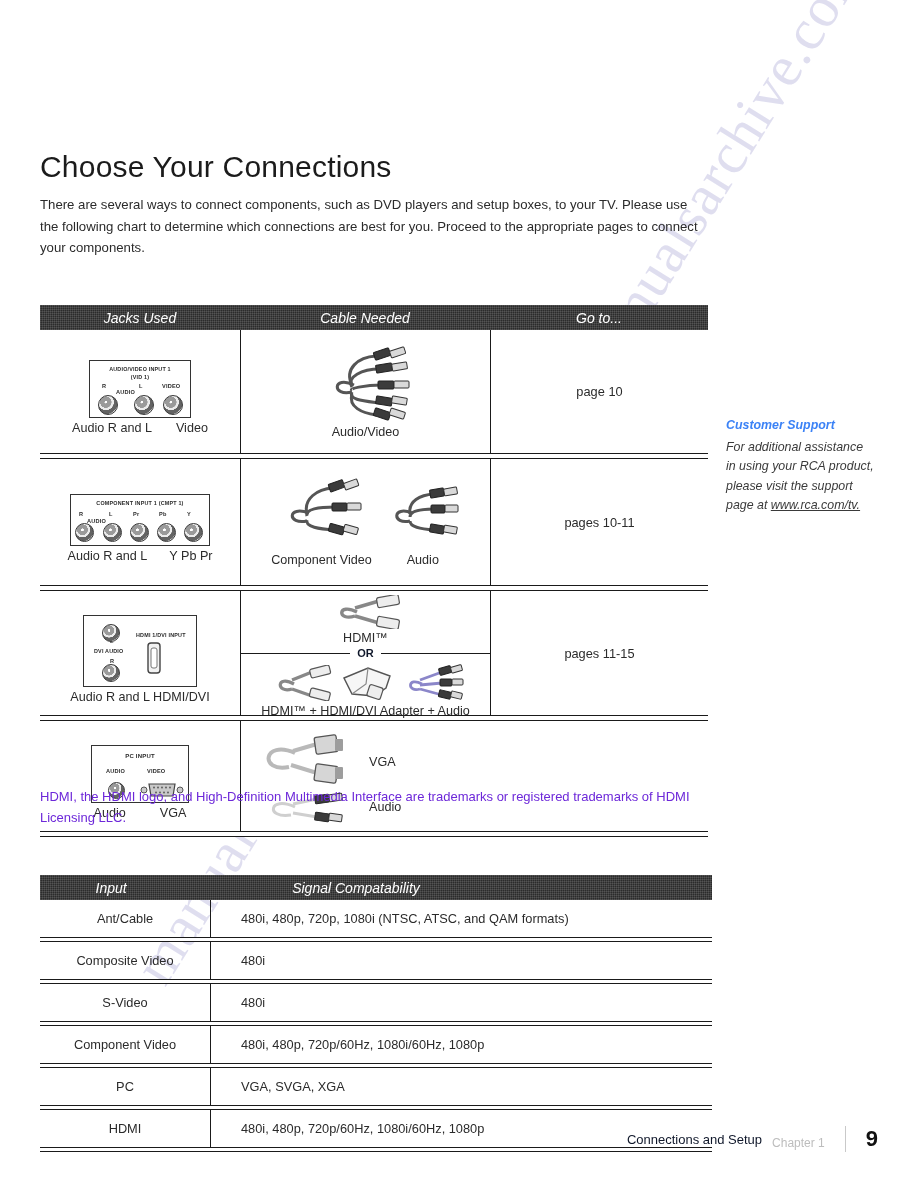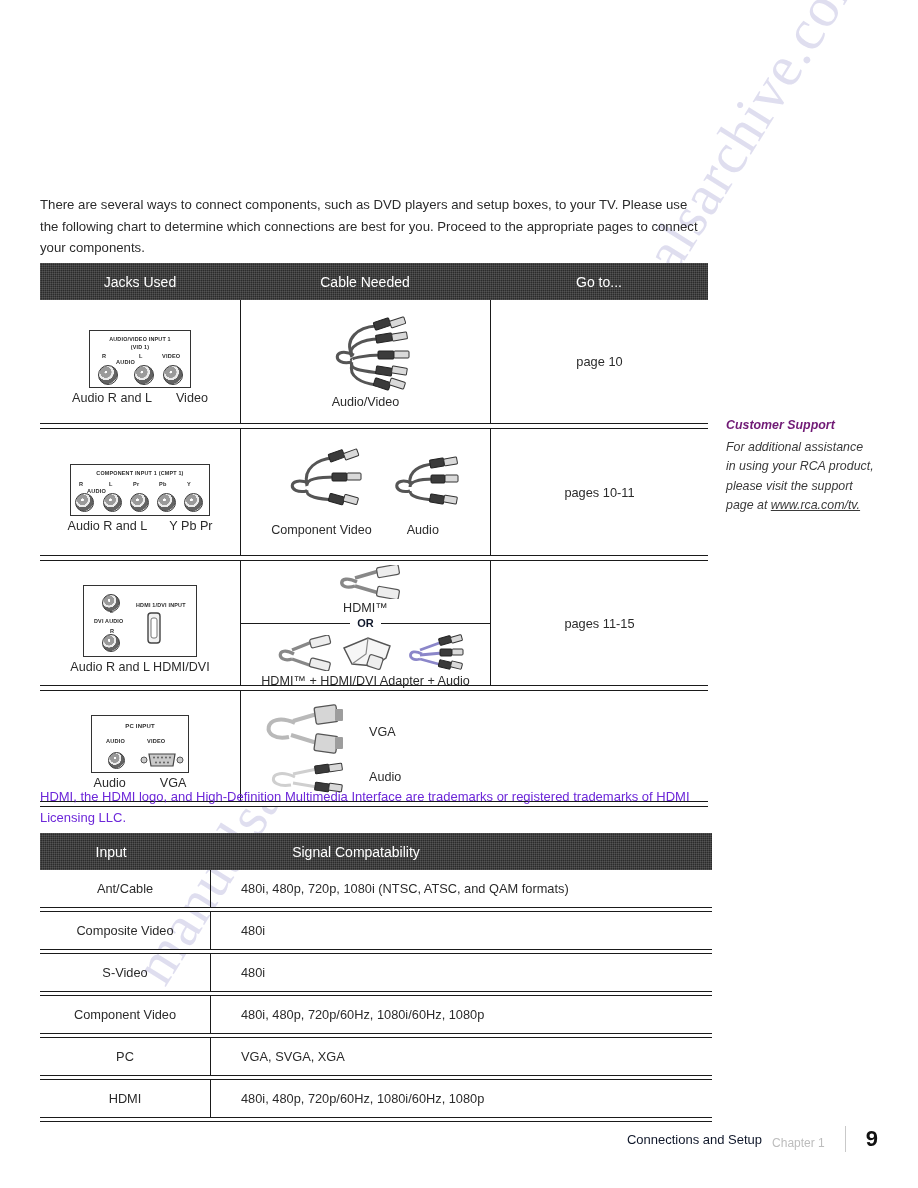"Choose Your Connections" div.h1 { html: none -> <div>Choose Your Connections</div> }
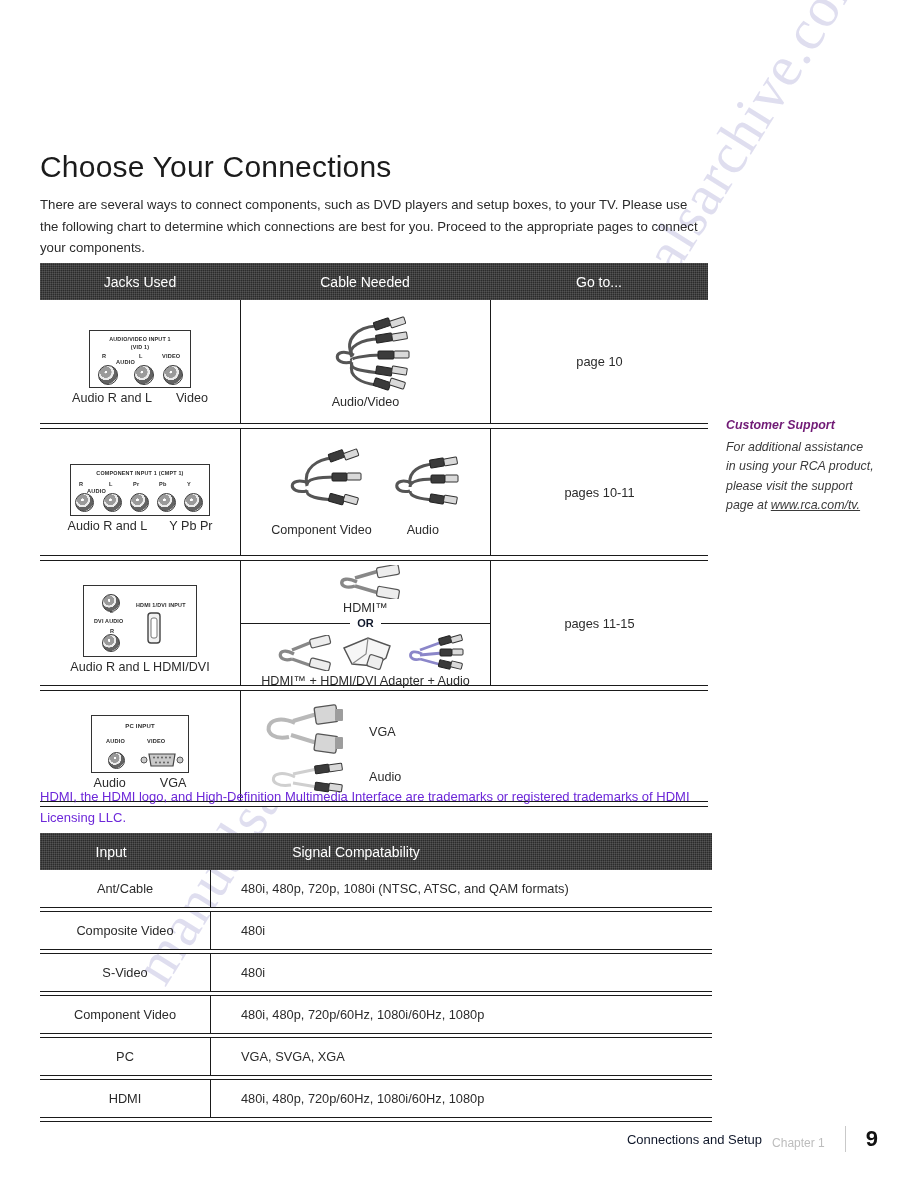"Jacks Used" .thead { font-style: none -> italic; height: 37px -> 25px; margin-top: none -> 42px }
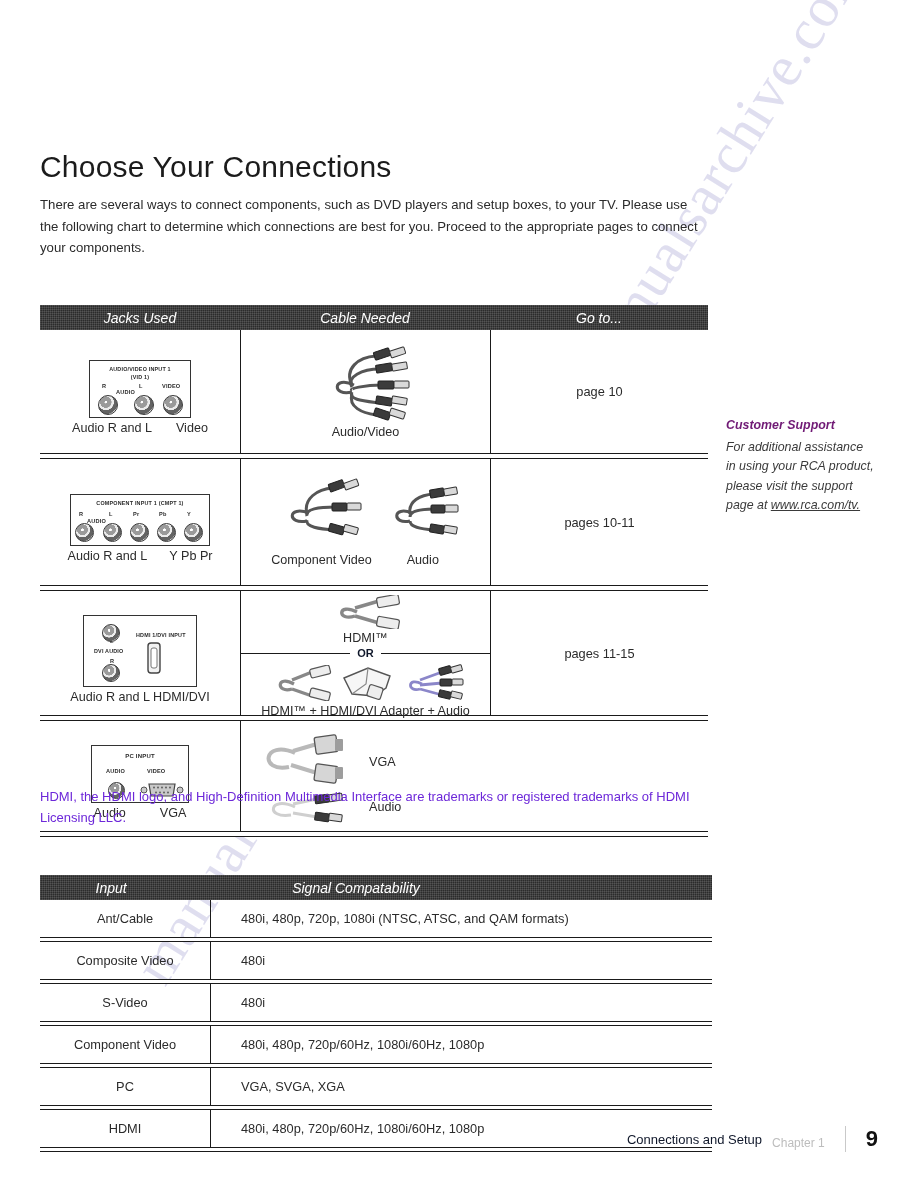"Customer Support" .side .st { color: #701a75 -> #3b82f6 }
